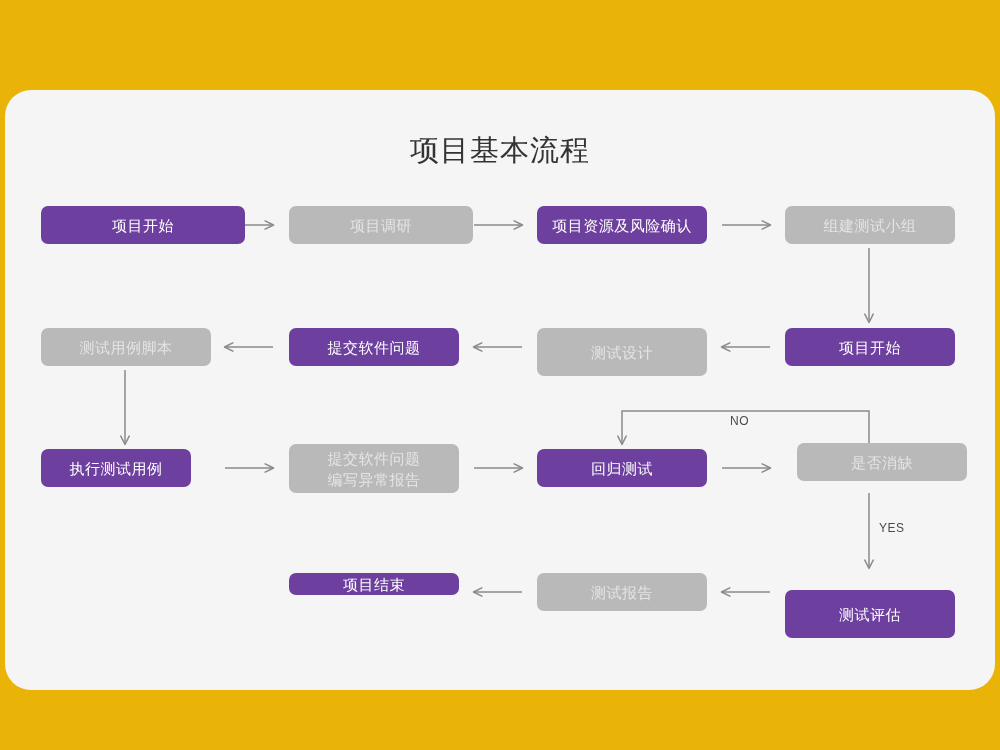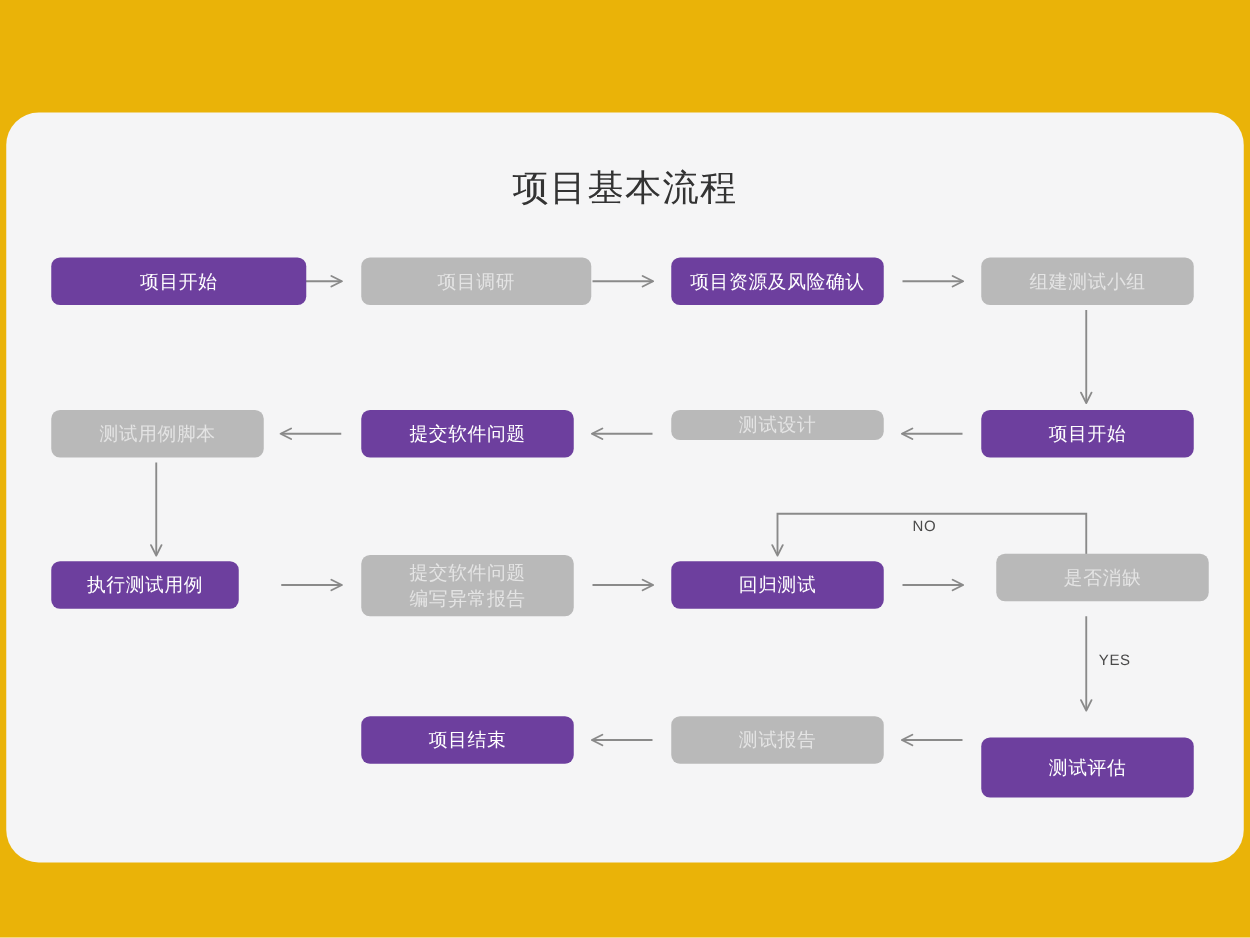"测试设计" div.node { height: 24px -> 48px }
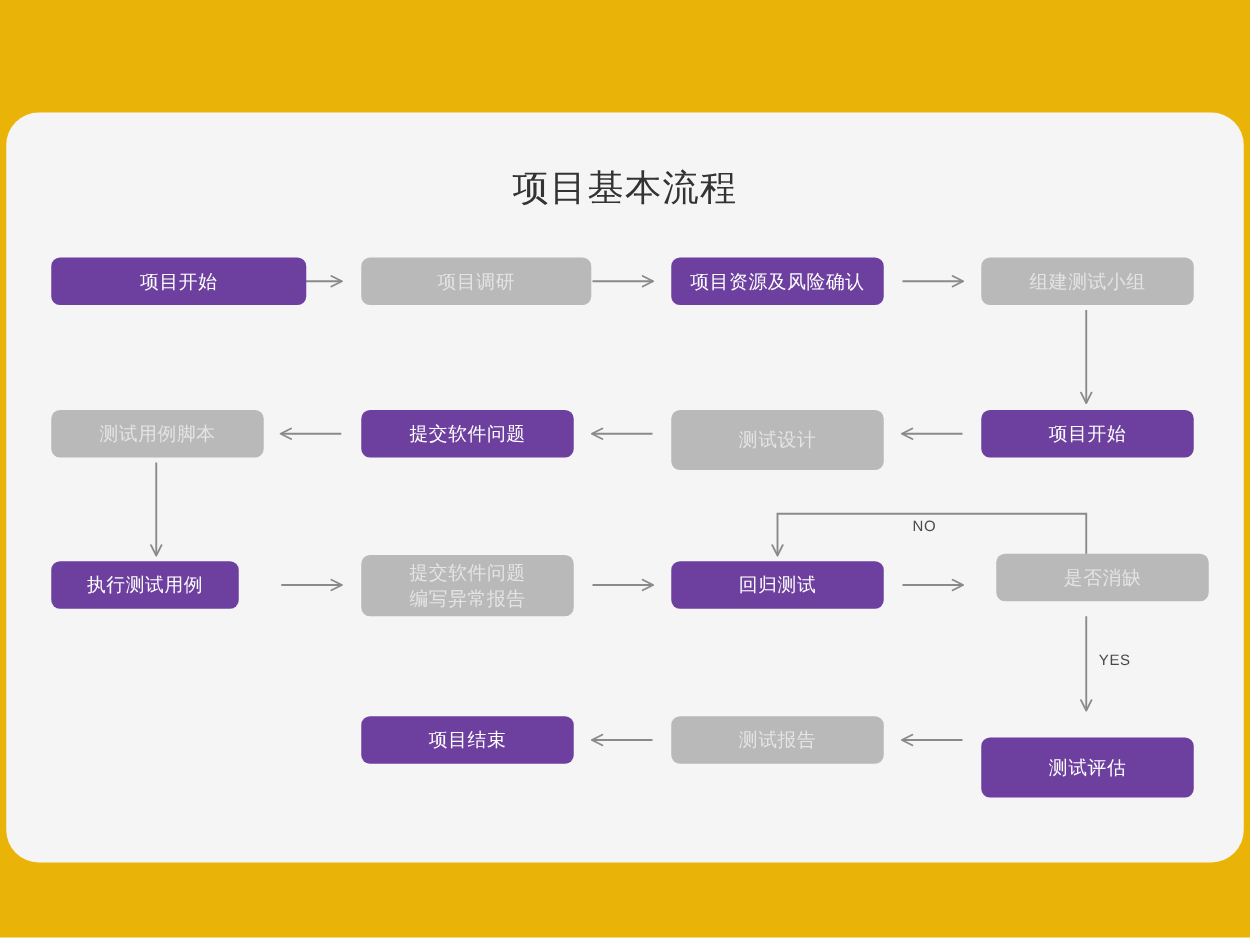"项目结束" div.node { height: 38px -> 22px }
